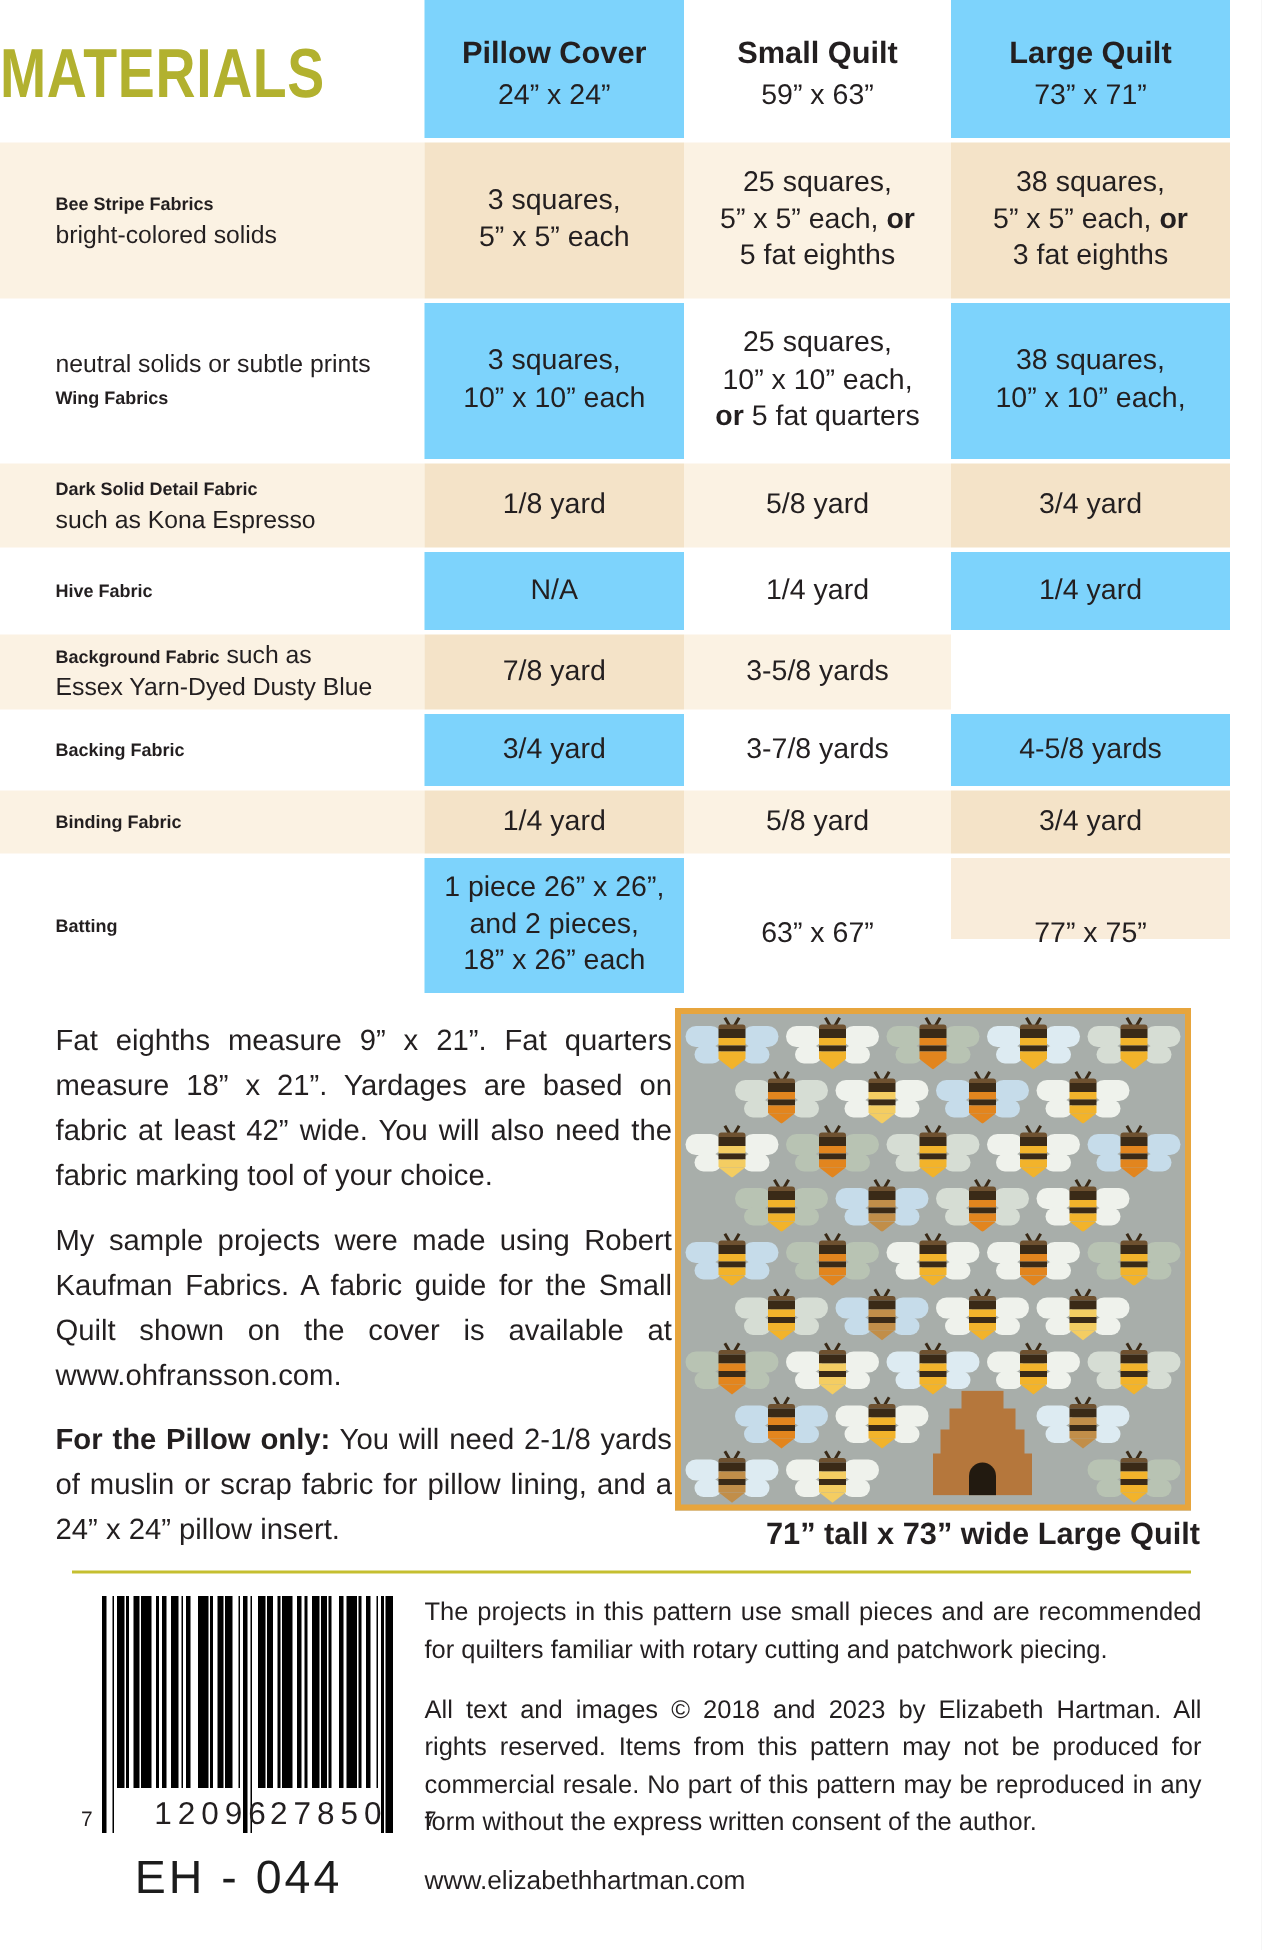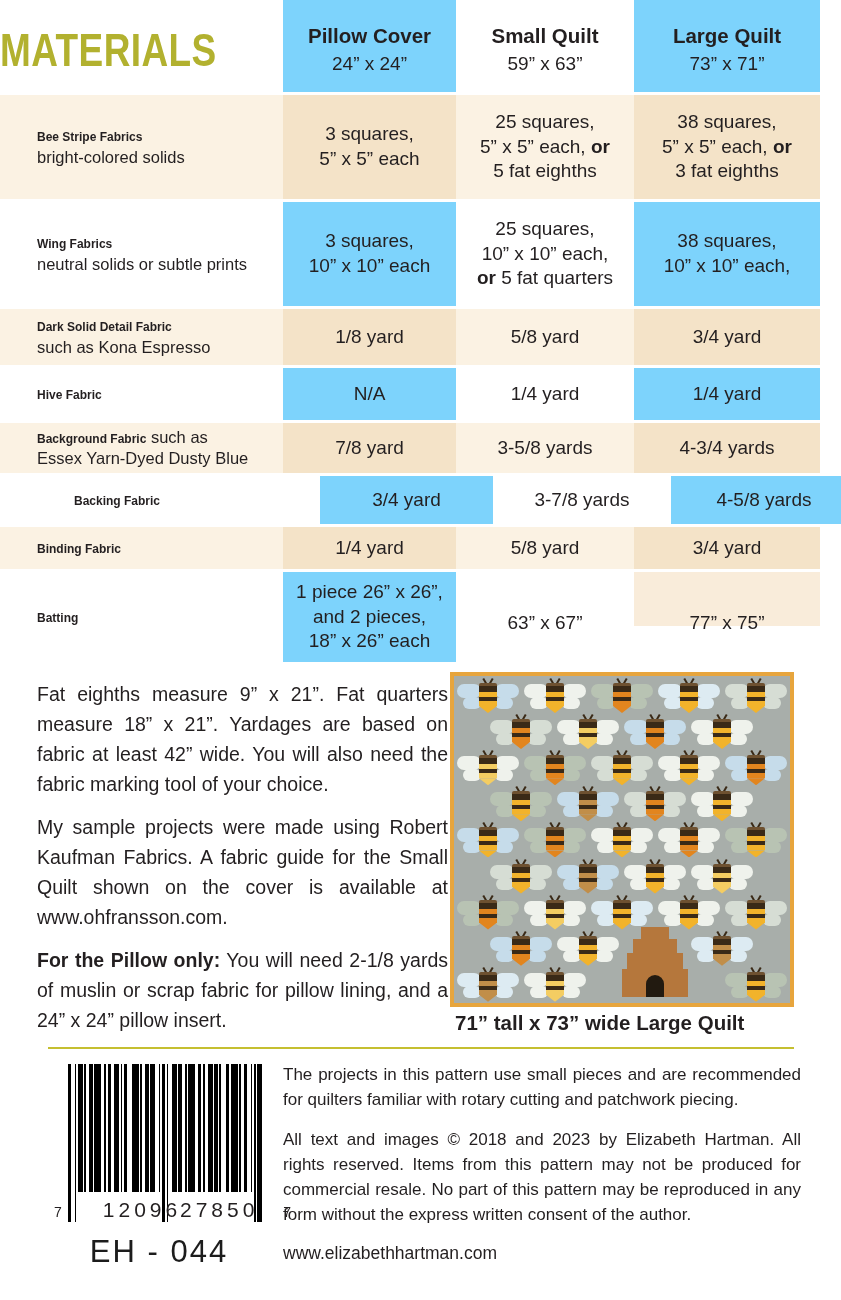"Wing Fabrics" div { order: before "neutral solids or subtle prints" -> after "neutral solids or subtle prints" }
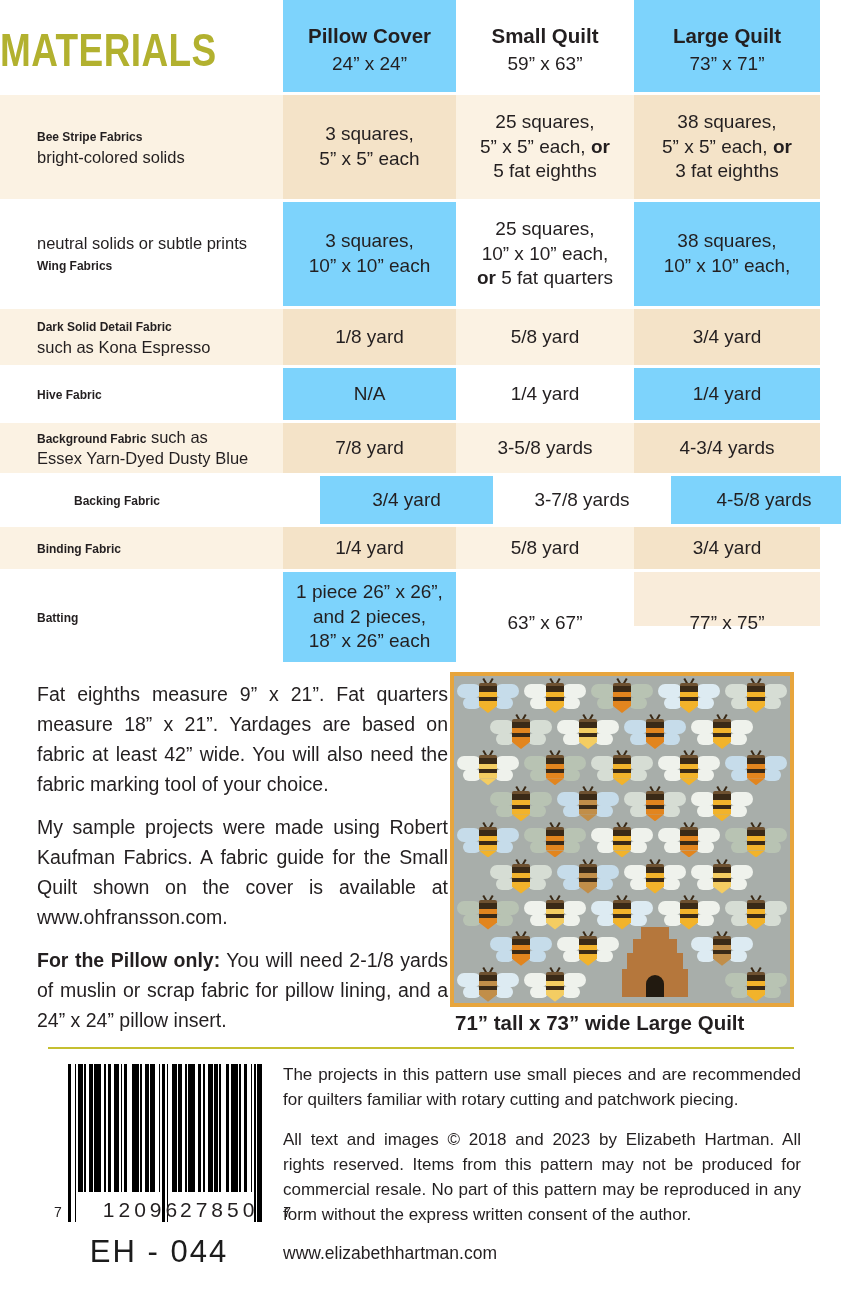"4-3/4 yards" div.cell { html: <div> <div><span>4-3/4 yards</span></div> </div> -> none }
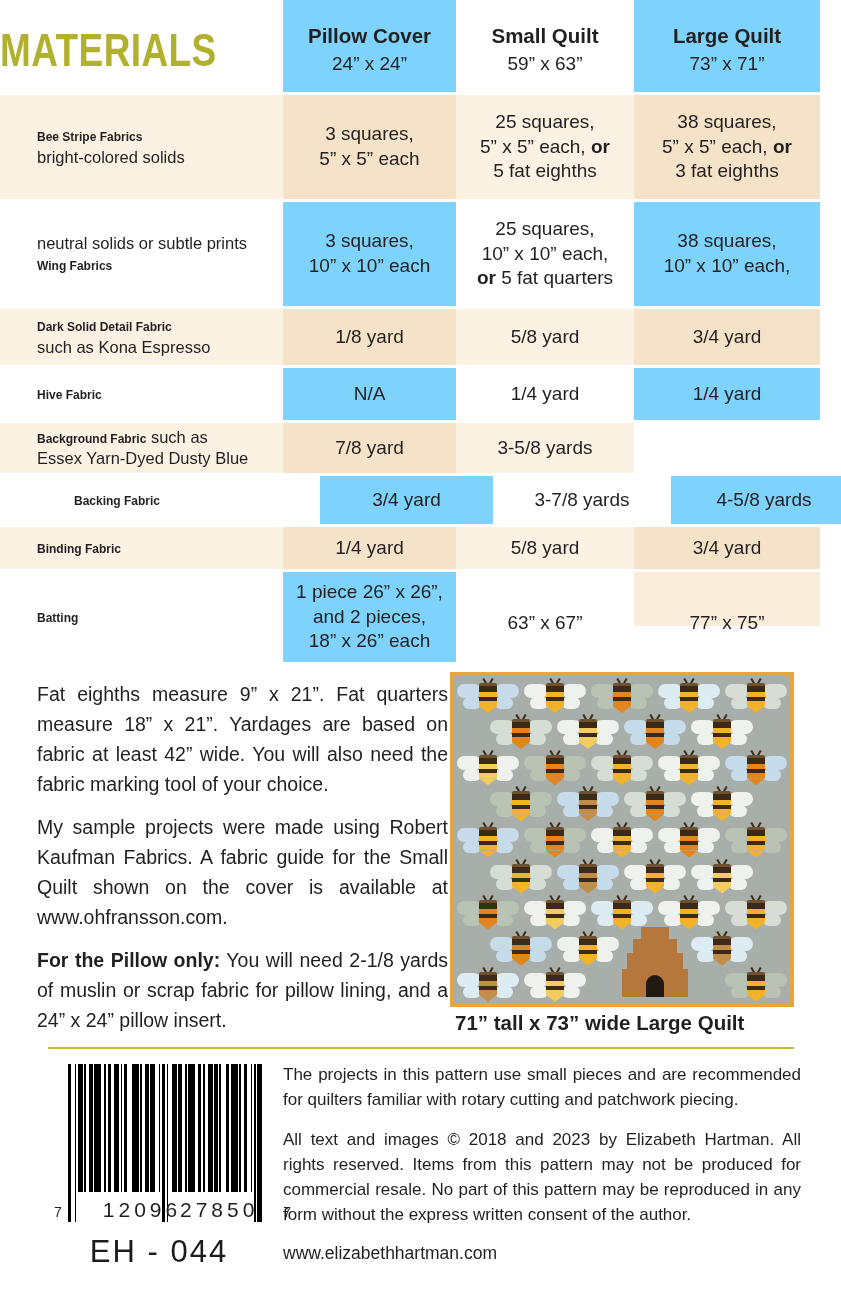"Backing Fabric" div.trow { margin-left: 37px -> none }
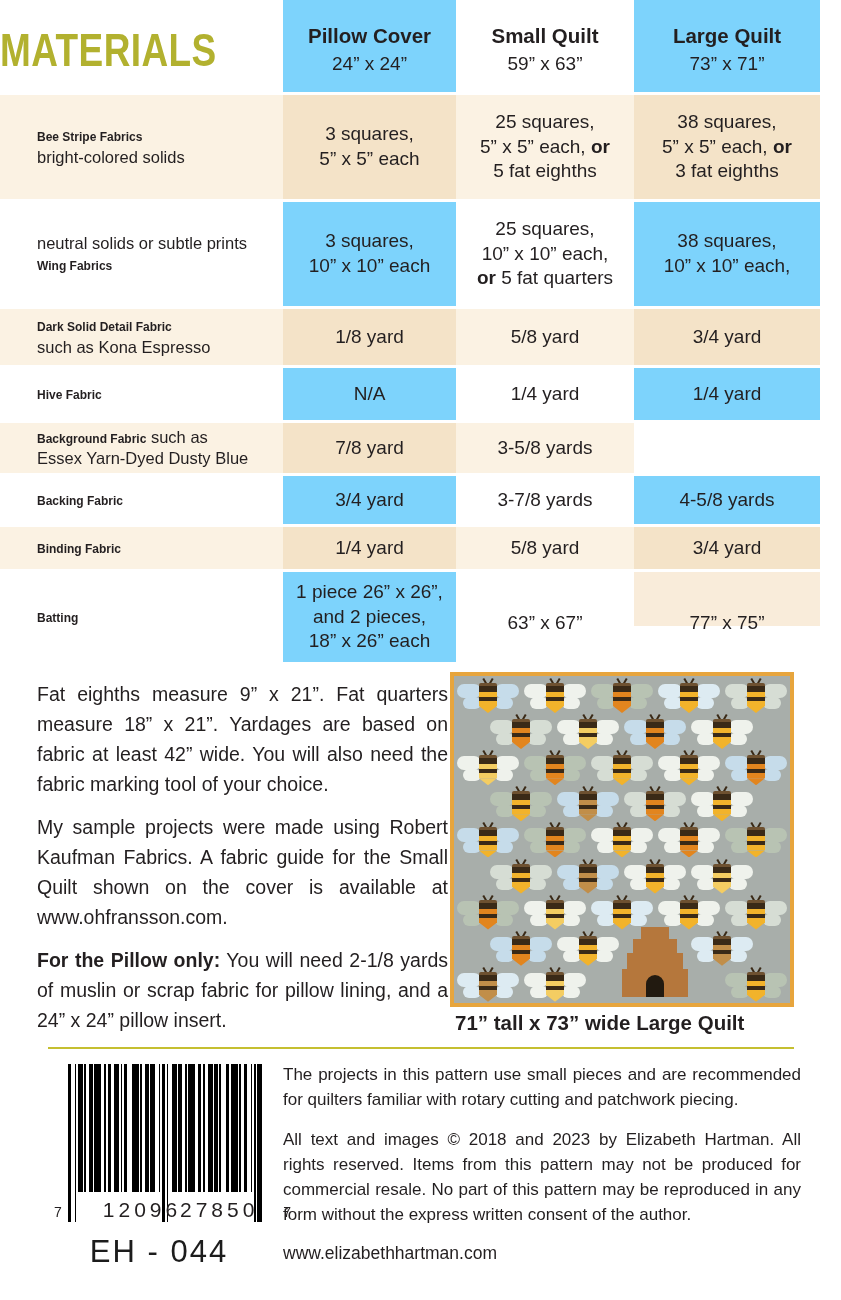"71” tall x 73” wide" .caption { text-align: left -> right }
